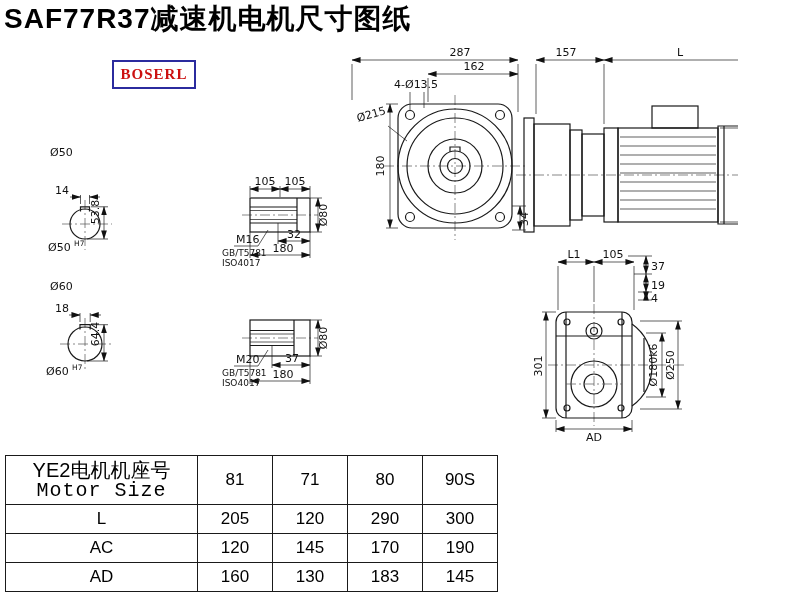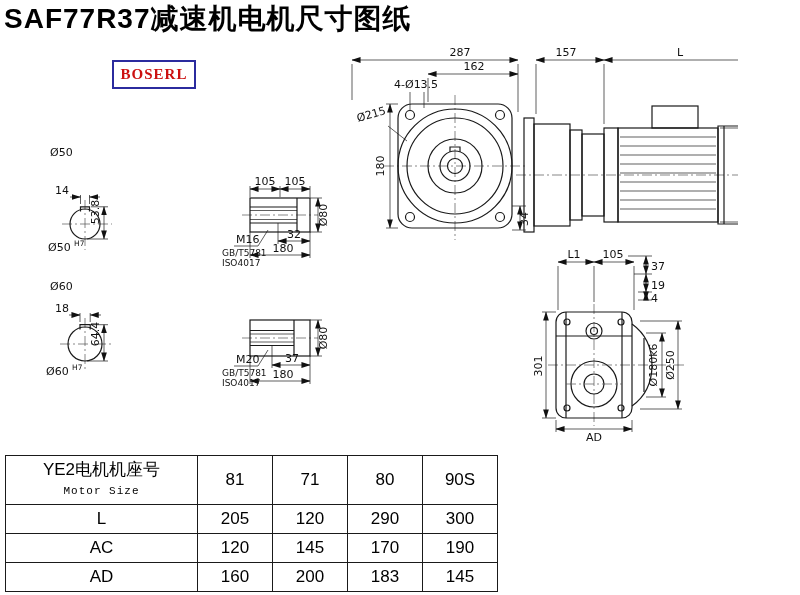"YE2电机机座号" .tbl .cn { font-size: 17px -> 20px }
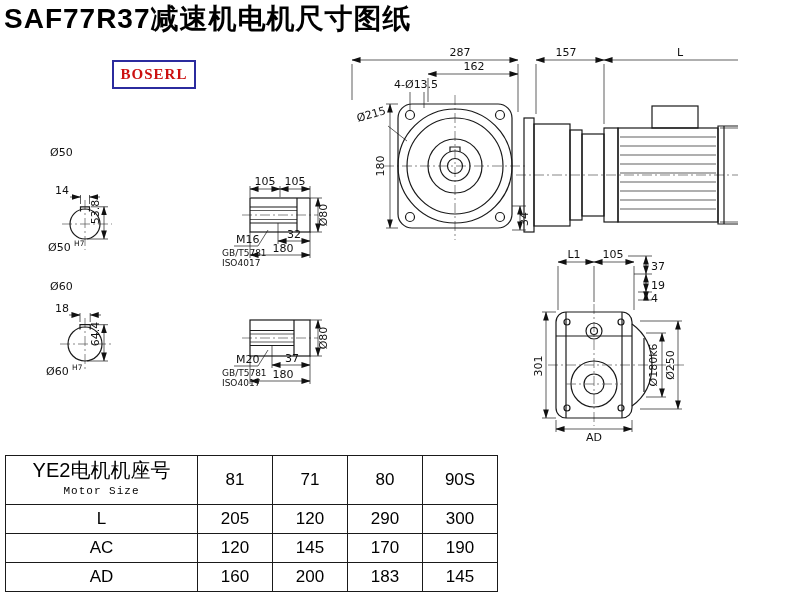"Motor Size" .tbl .en { font-size: 11px -> 20px }
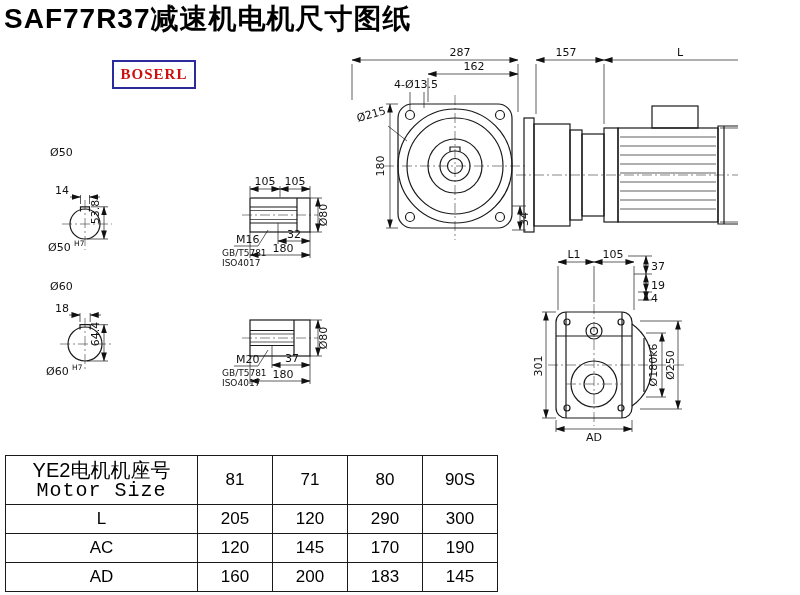"200" td { text: 200 -> 130 }
